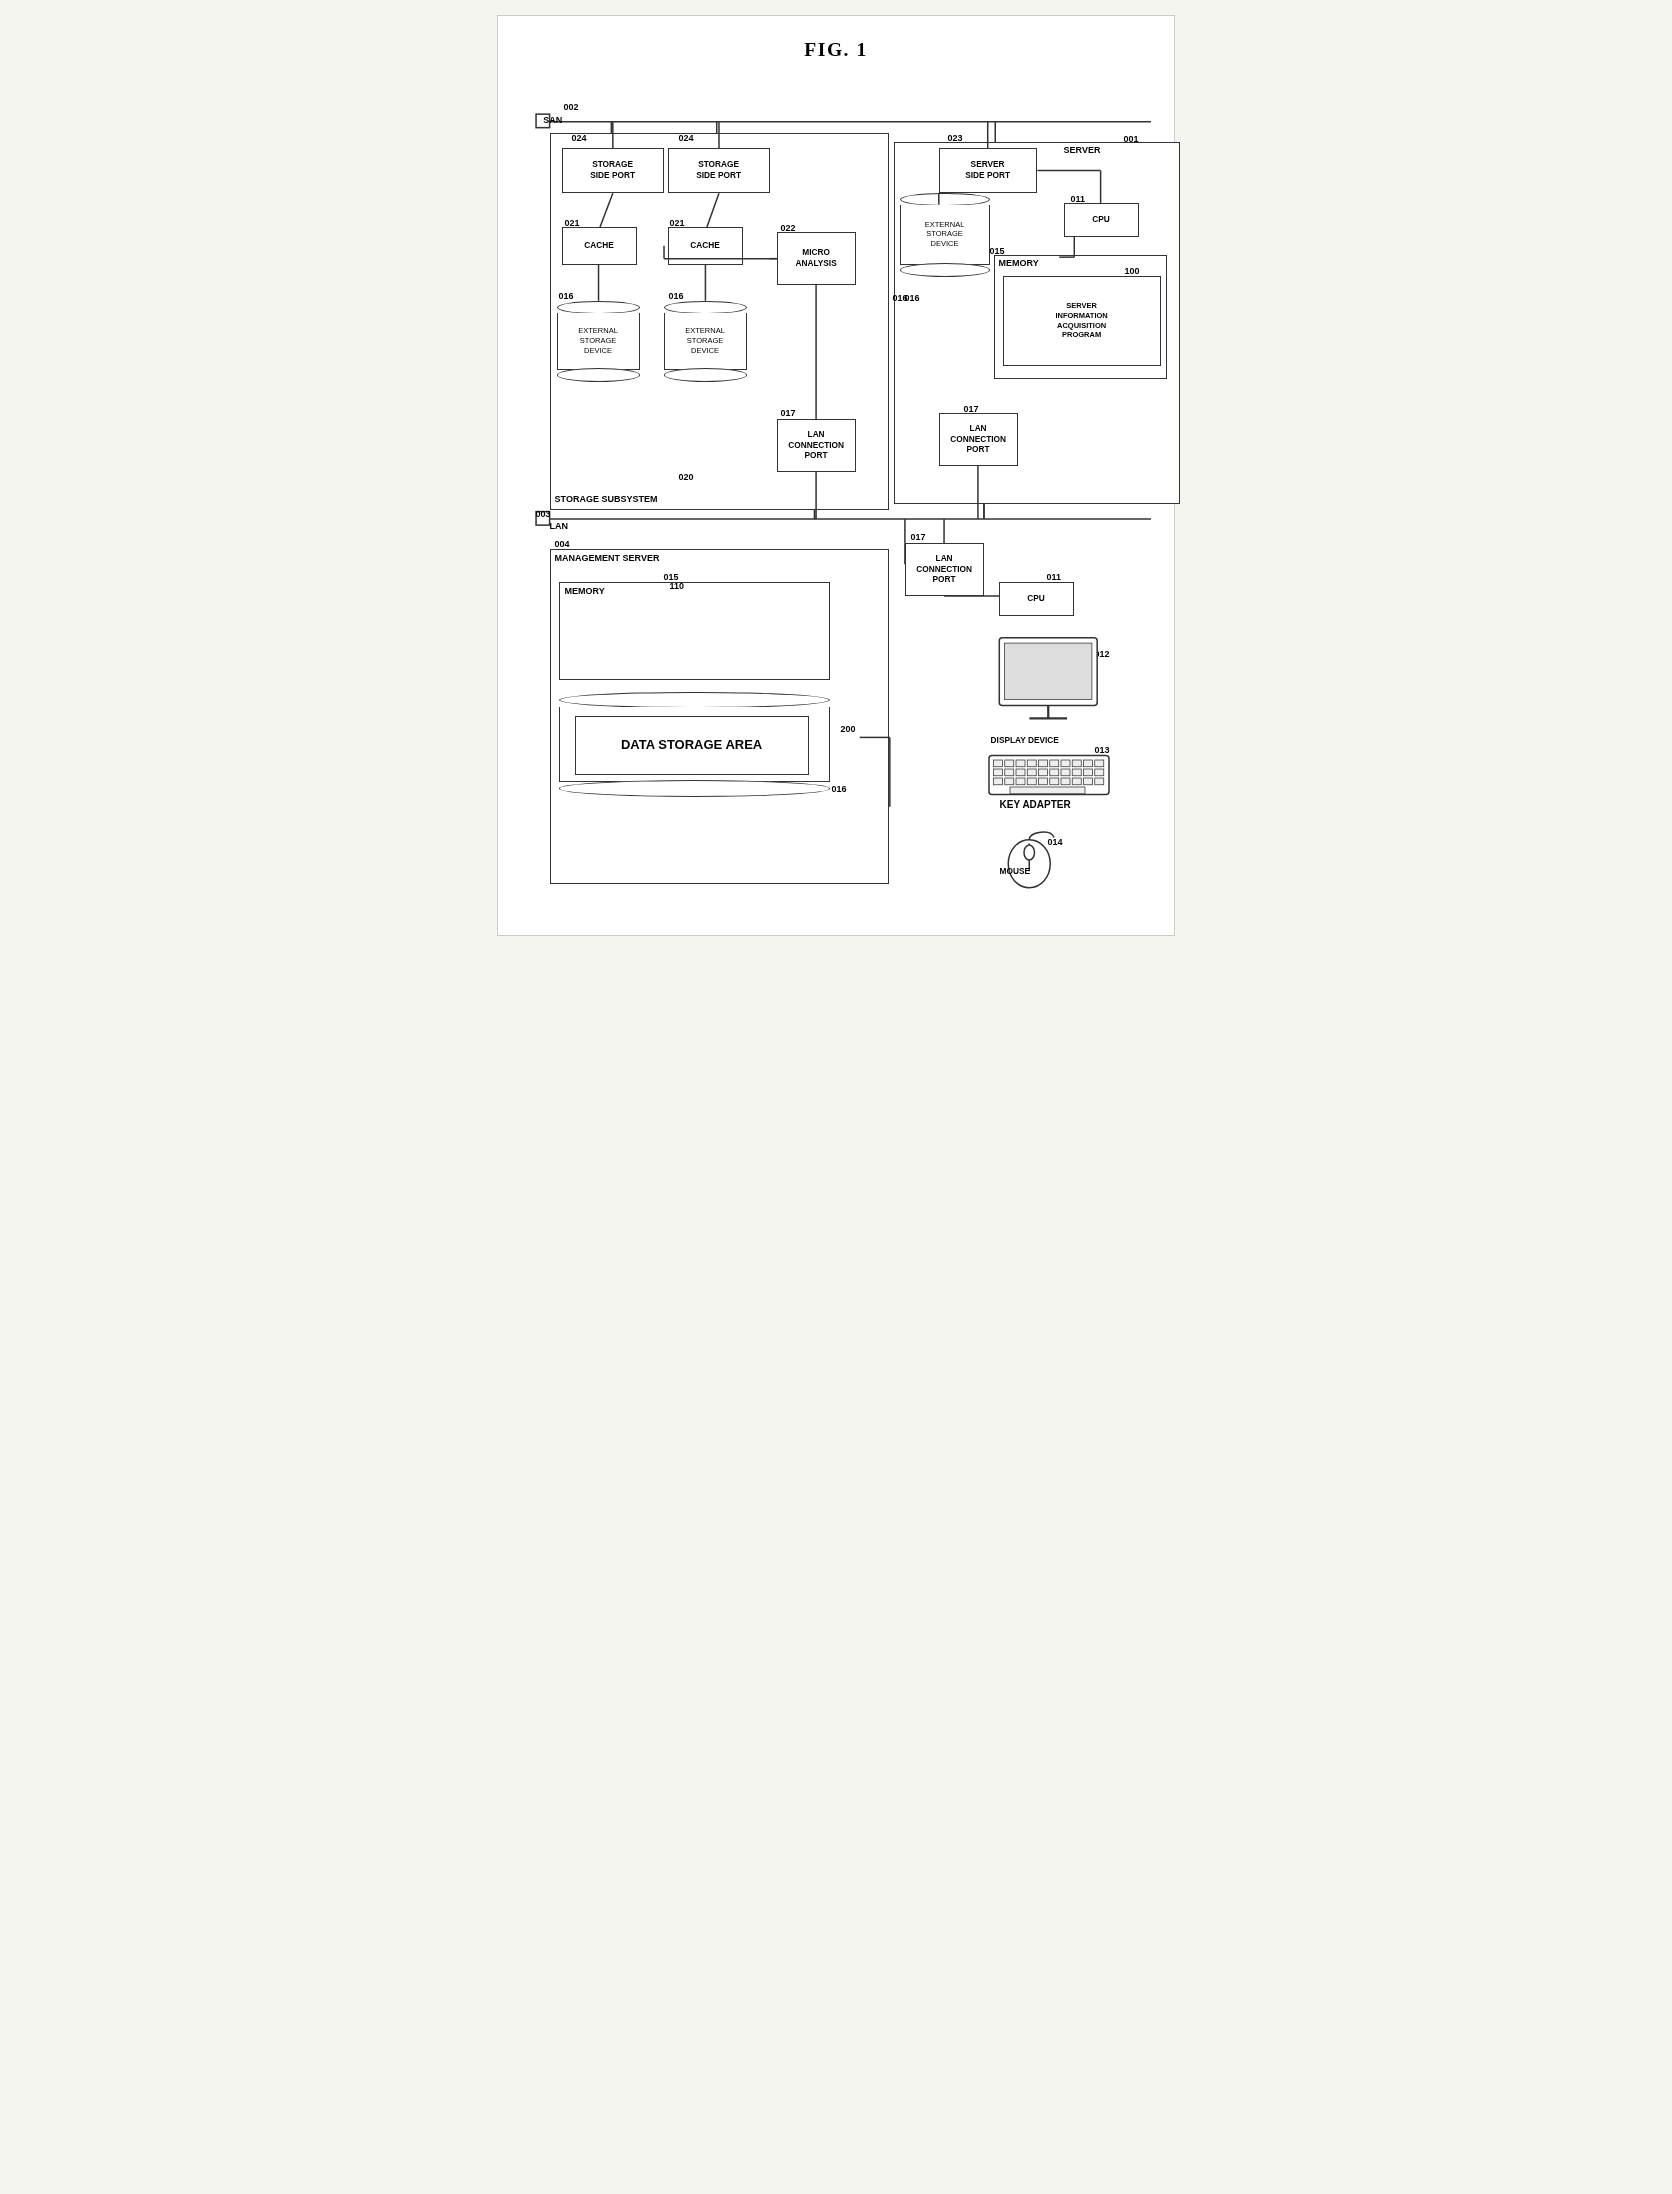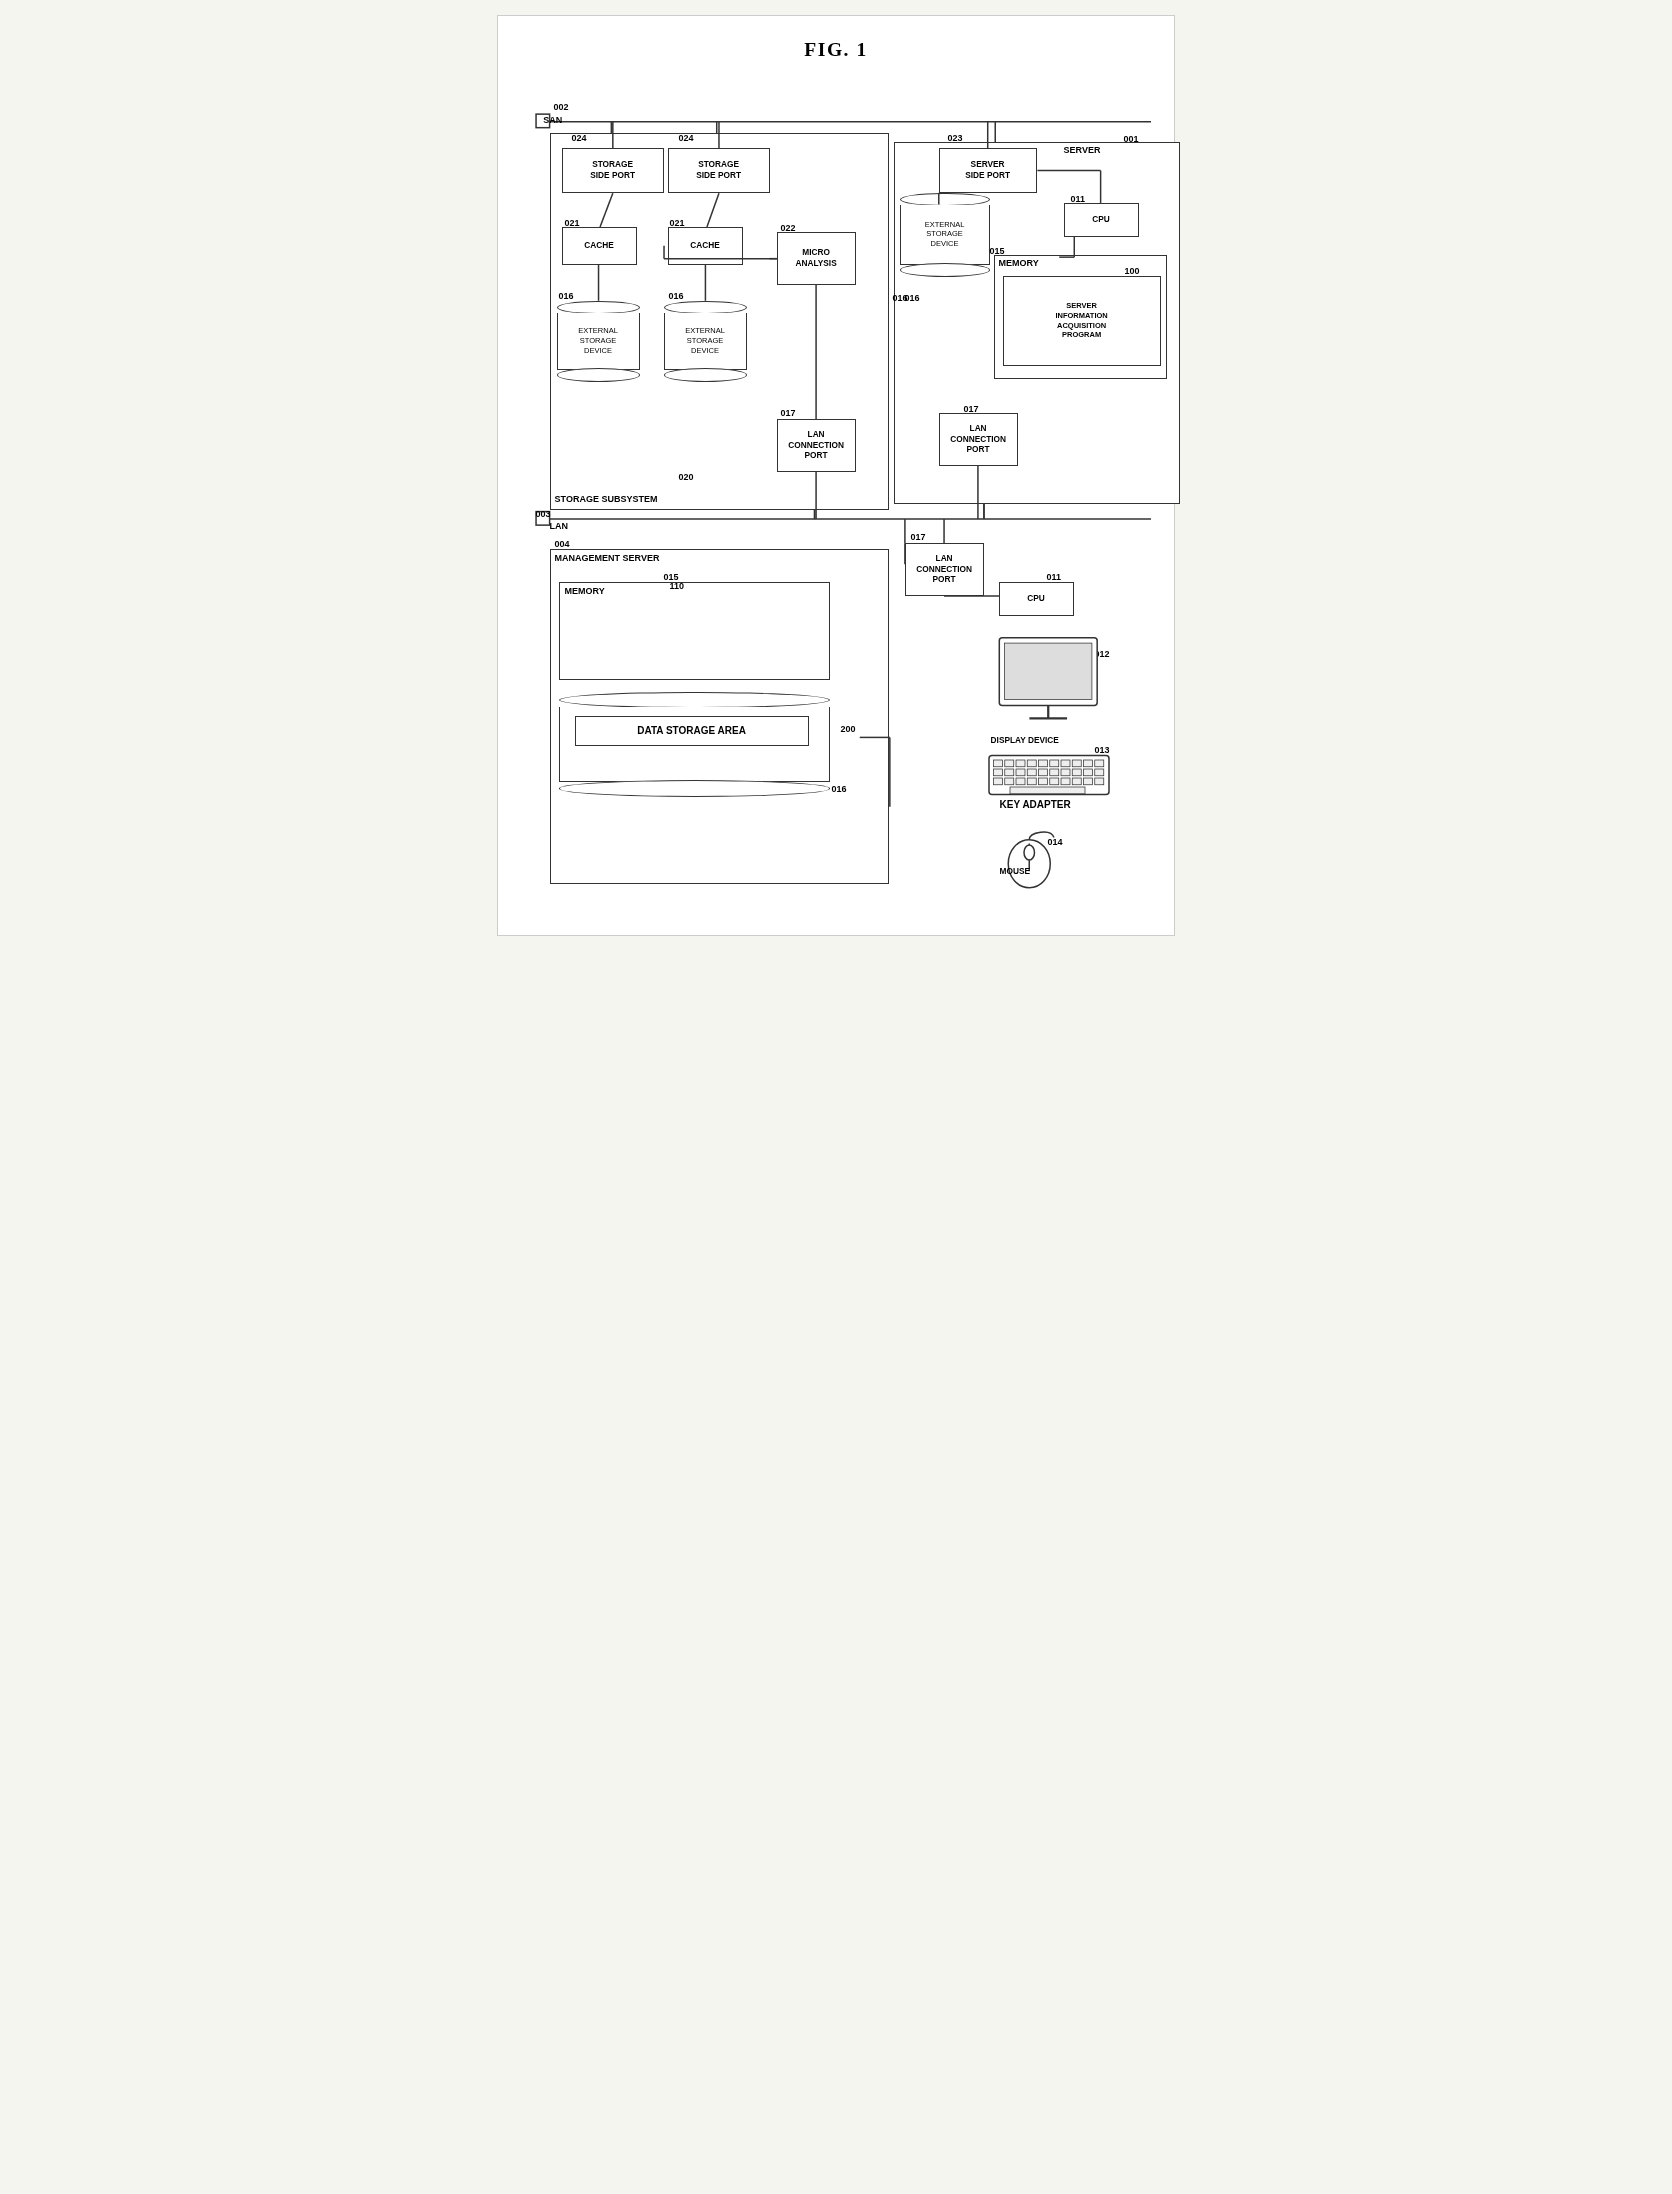"002" span.label-ref { left: 33px -> 43px }
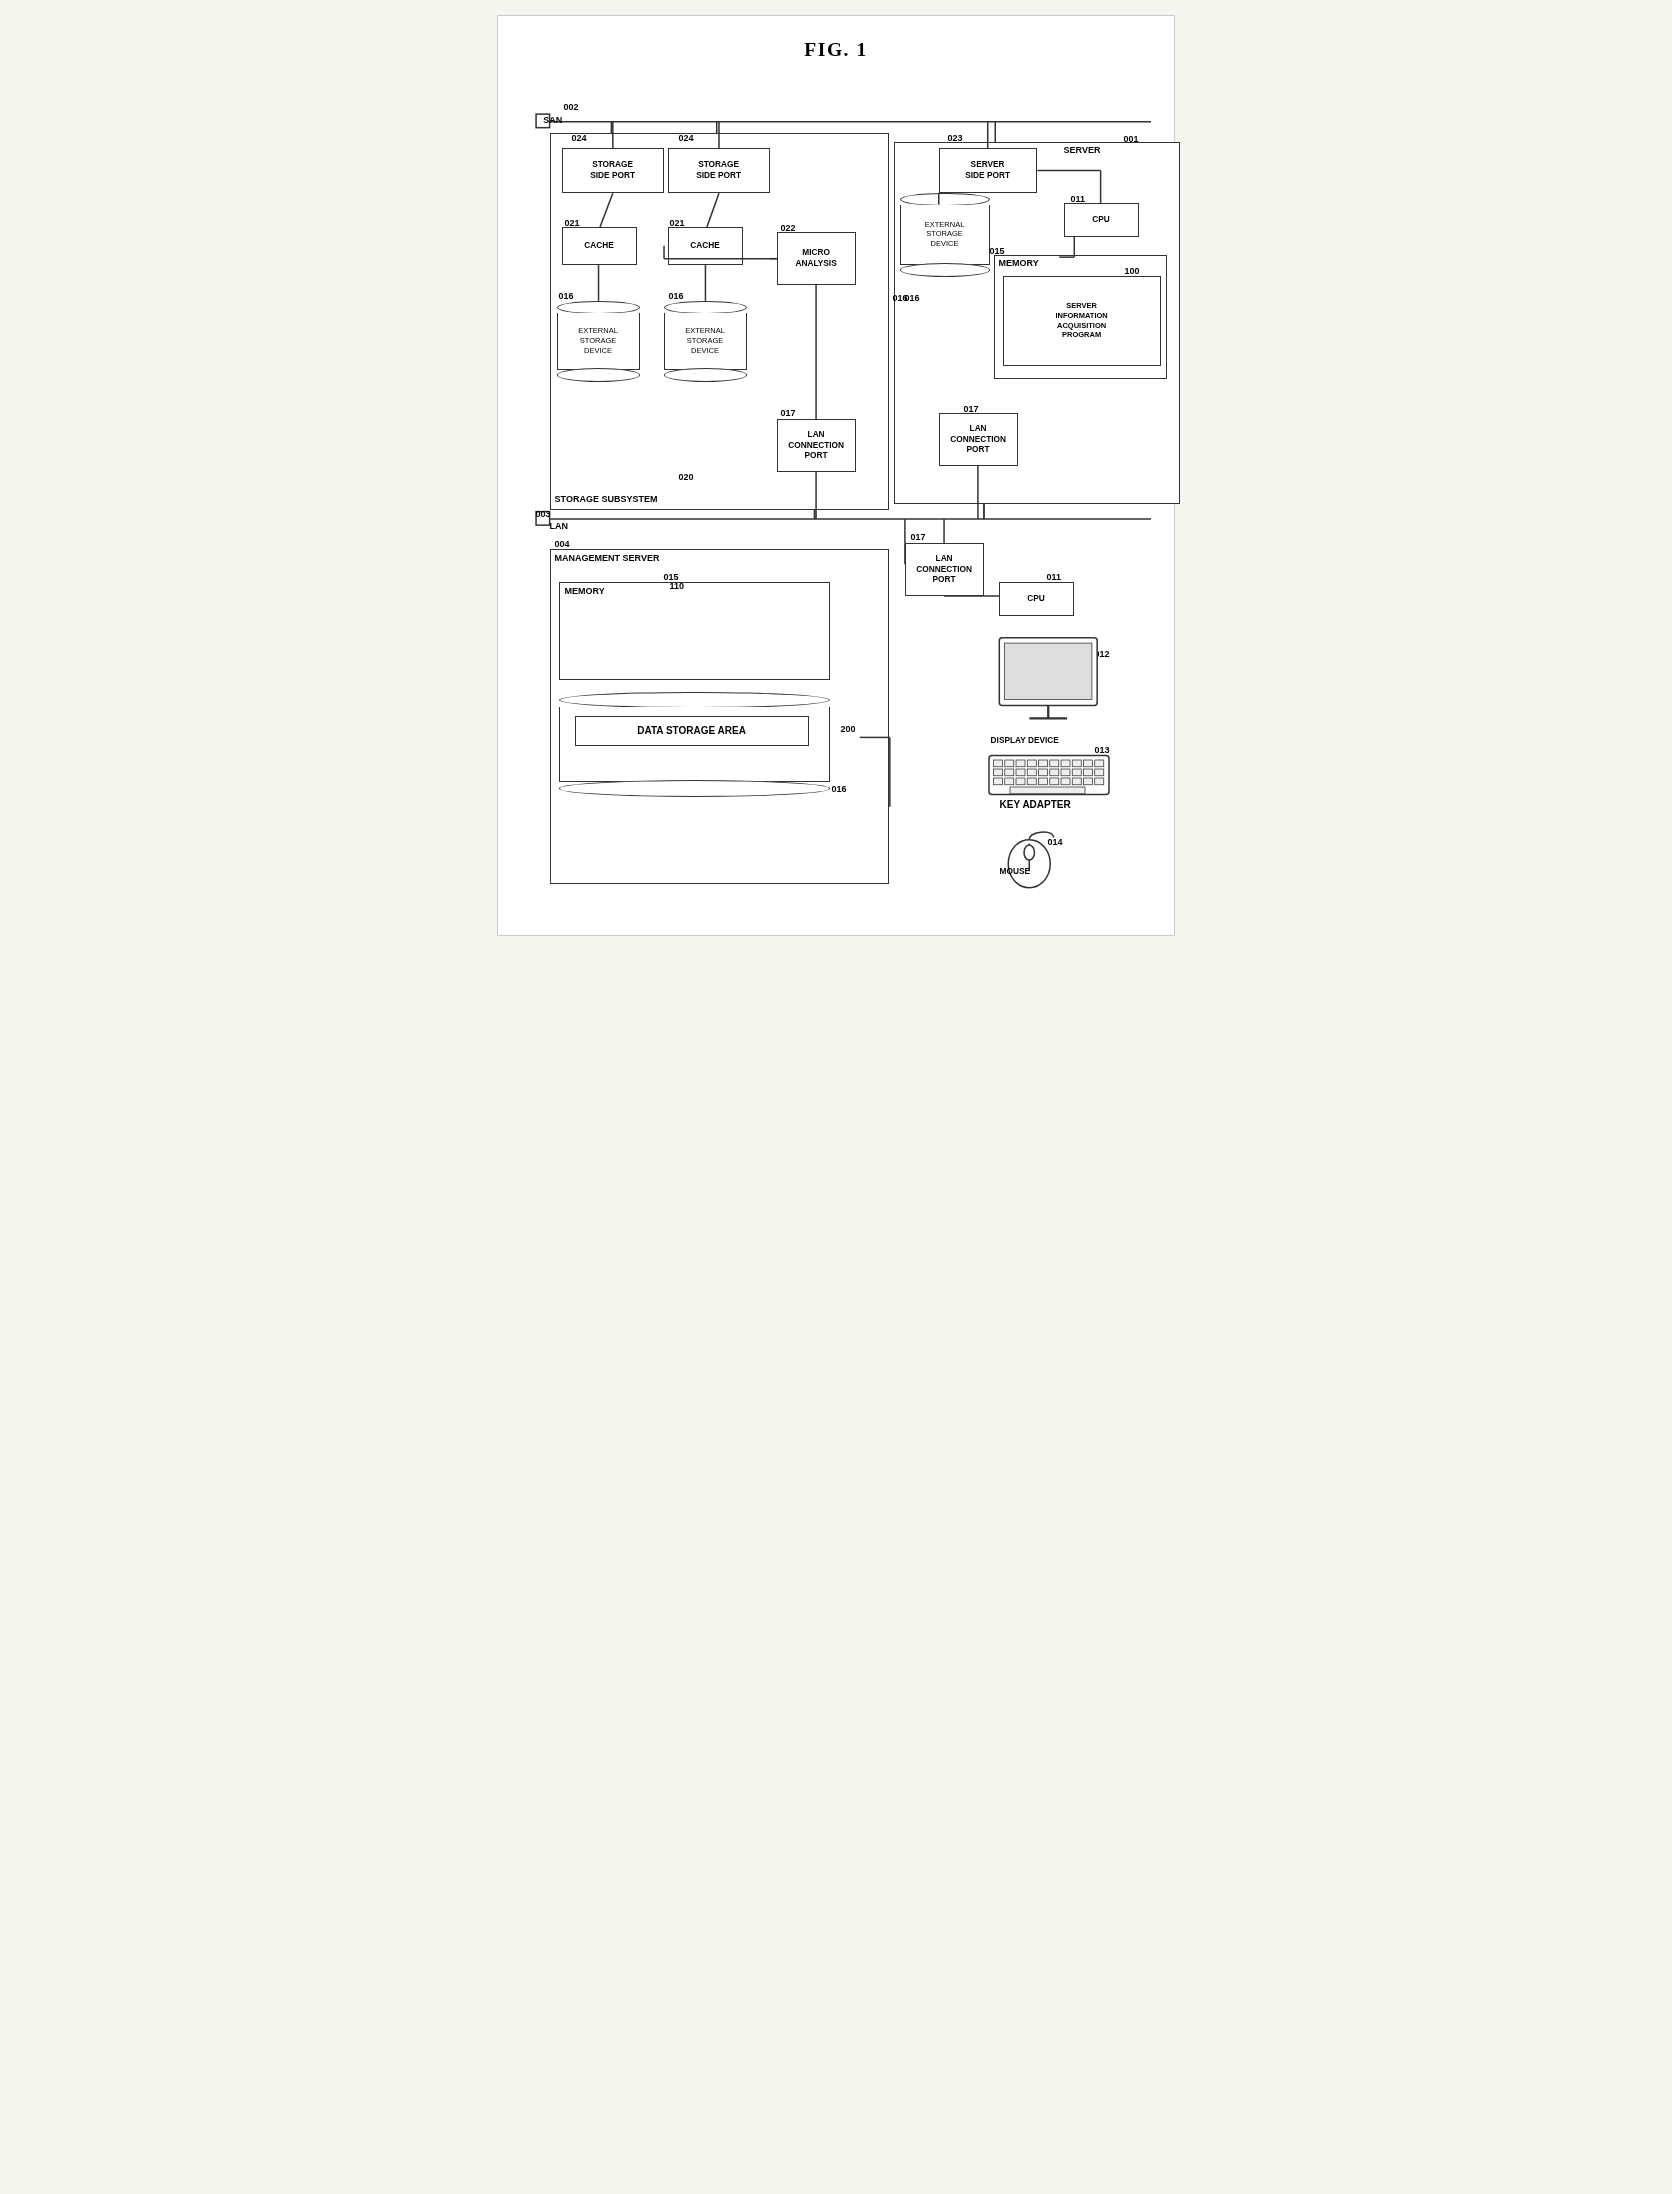"DATA STORAGE AREA" div.box { font-size: 10px -> 13px; height: 30px -> 59px }
